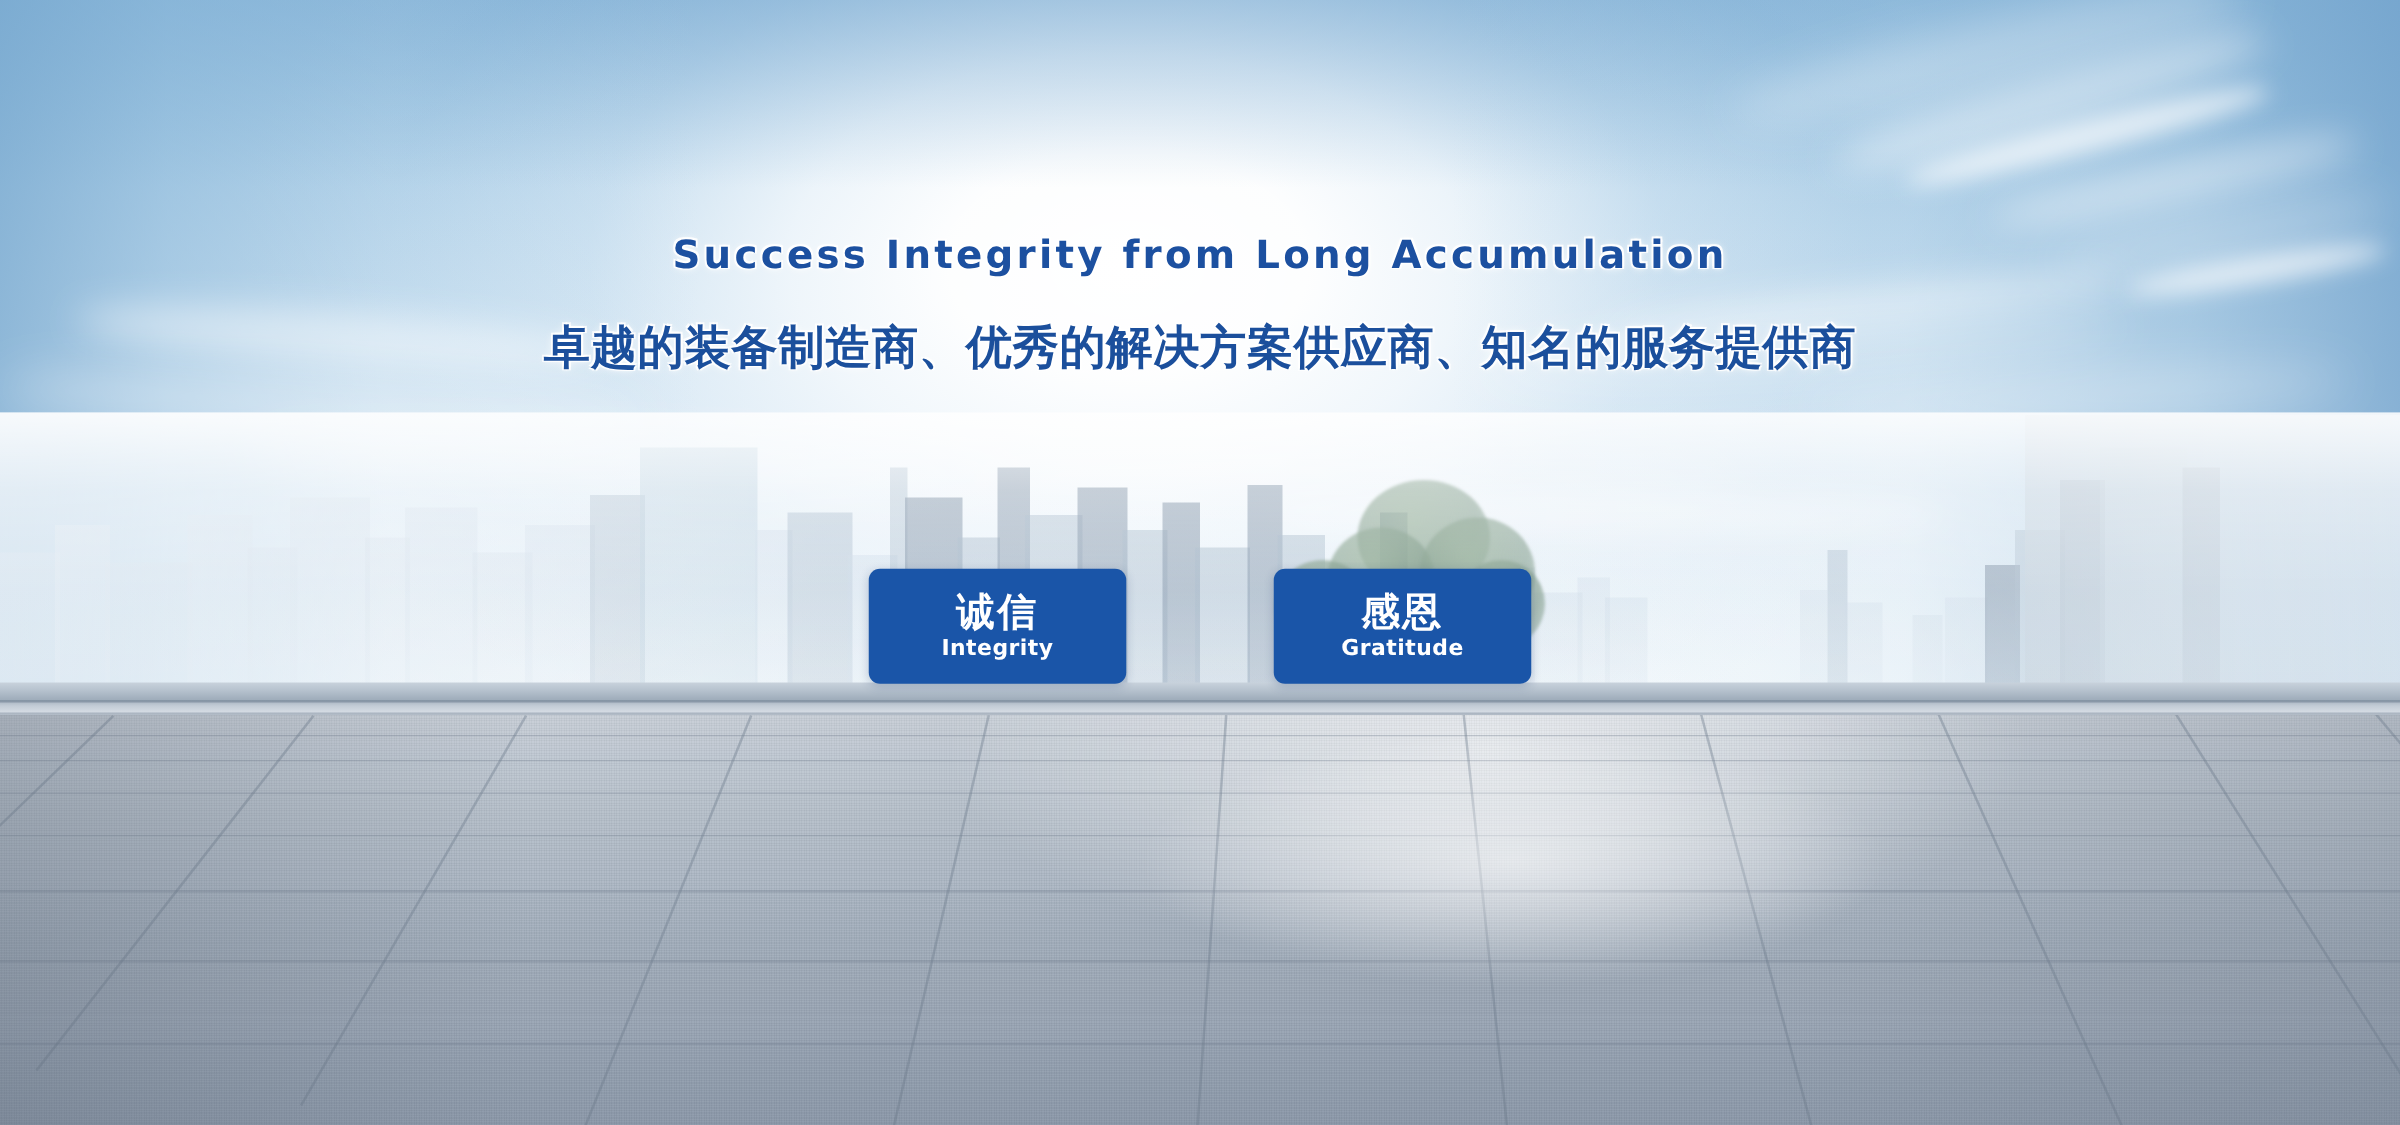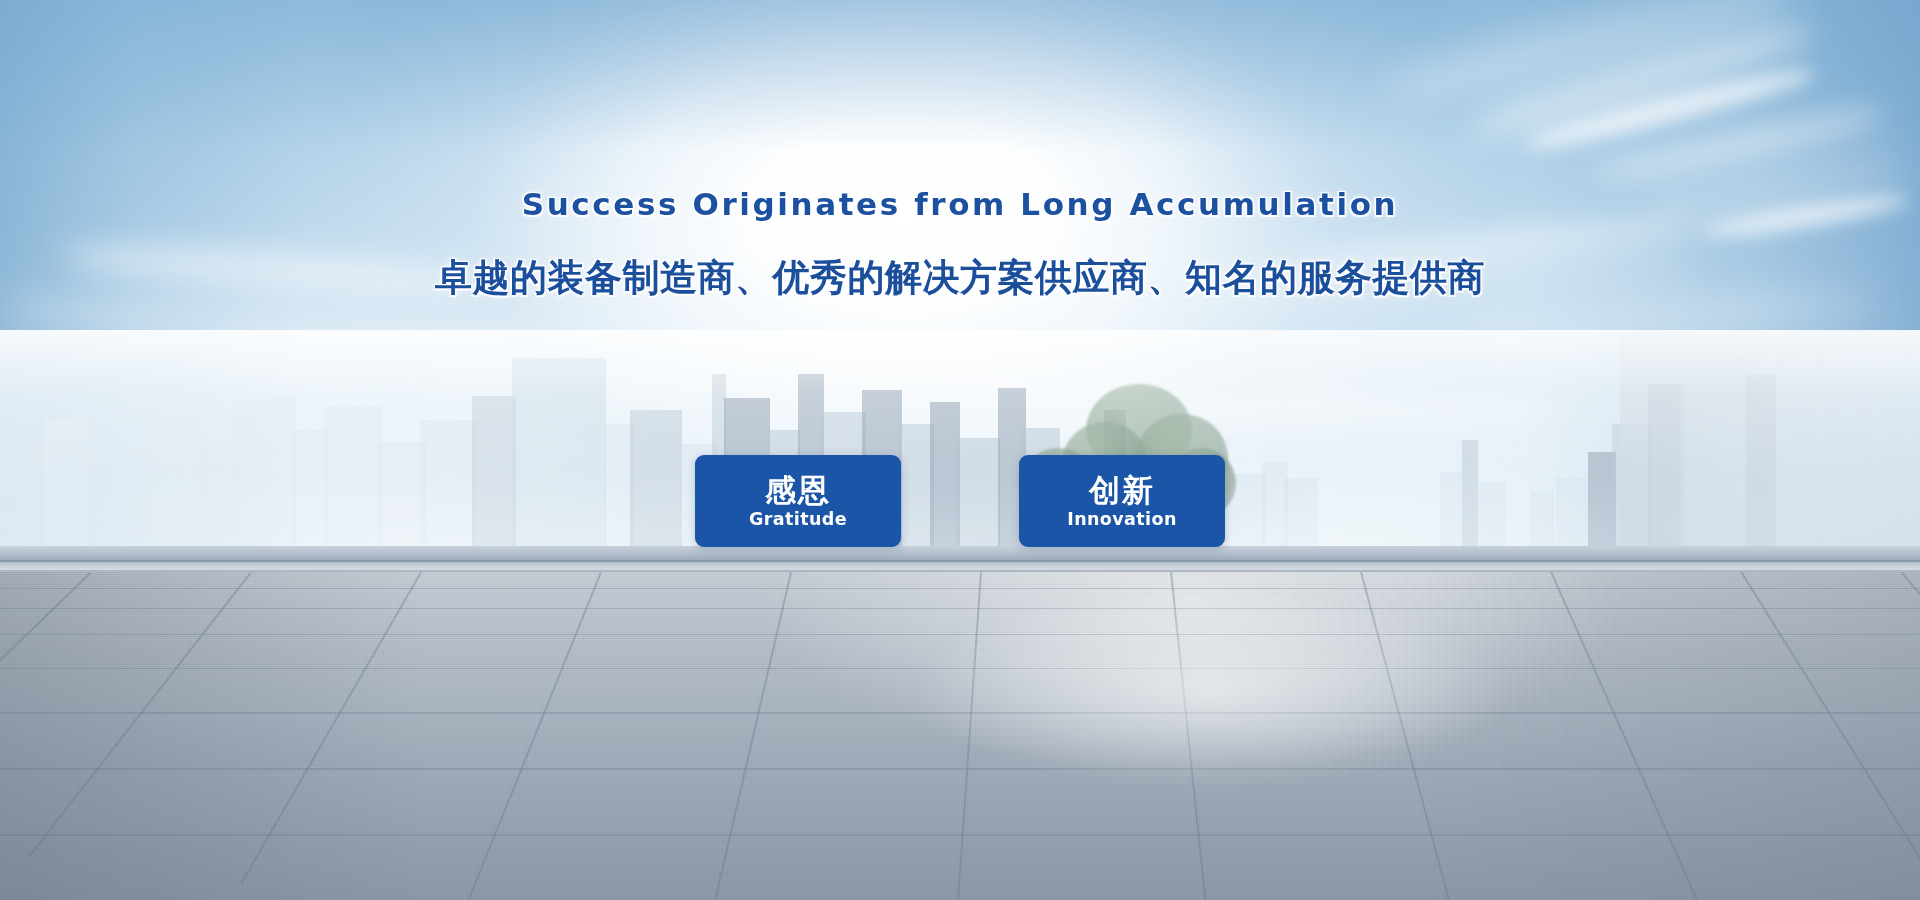"Success Originates from Long" div.headline-en { text: Originates -> Integrity }
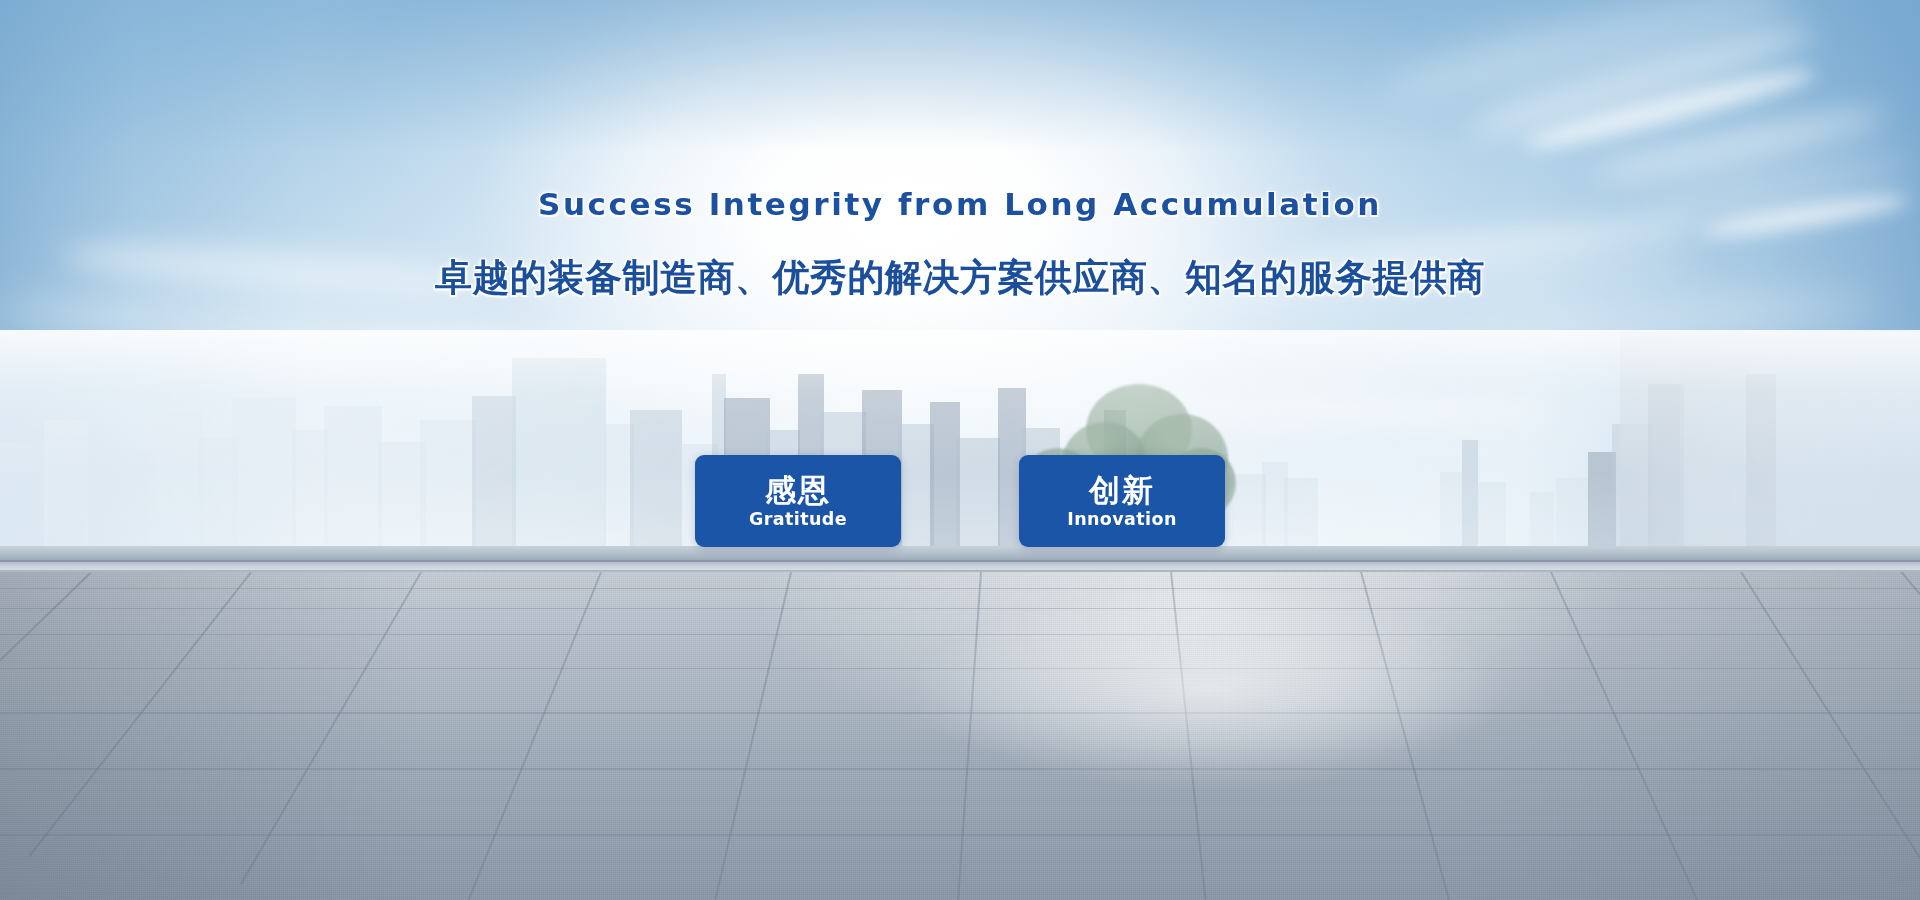"诚信" div.vbox { html: none -> <div> <div>诚信</div> <div>Integrity</div> </div> }
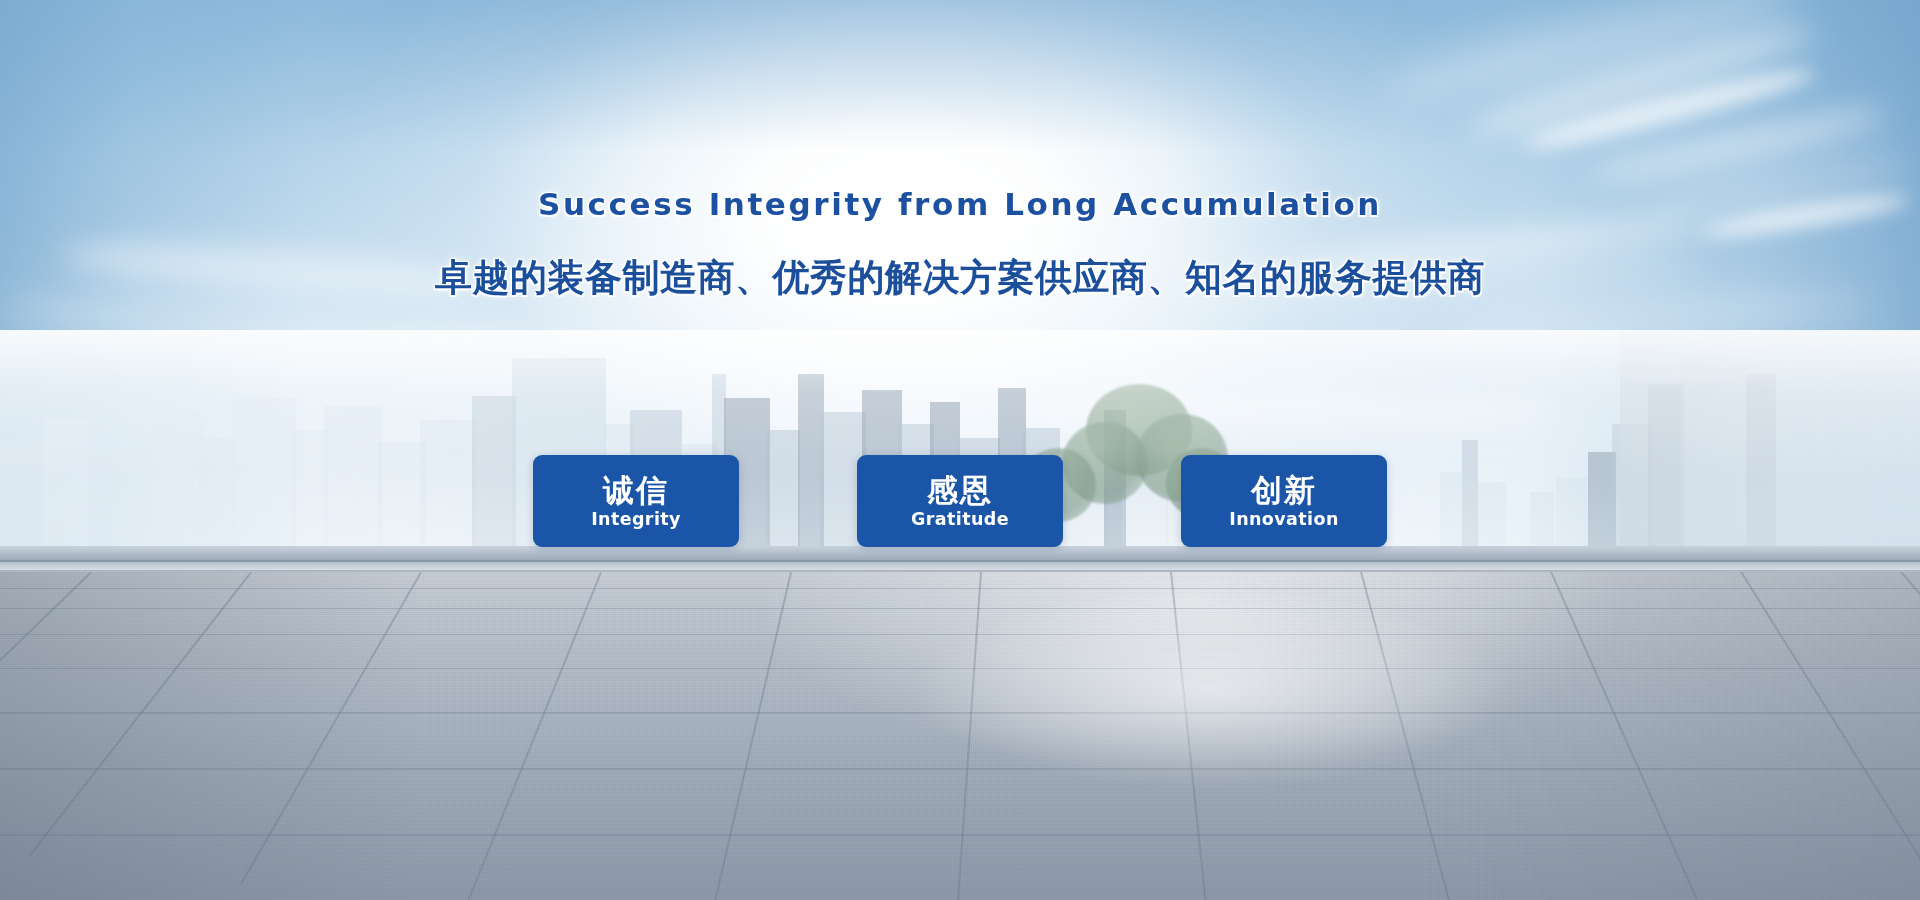"创新" div.vbox { html: <div> <div>创新</div> <div>Innovation</div> </div> -> none }
